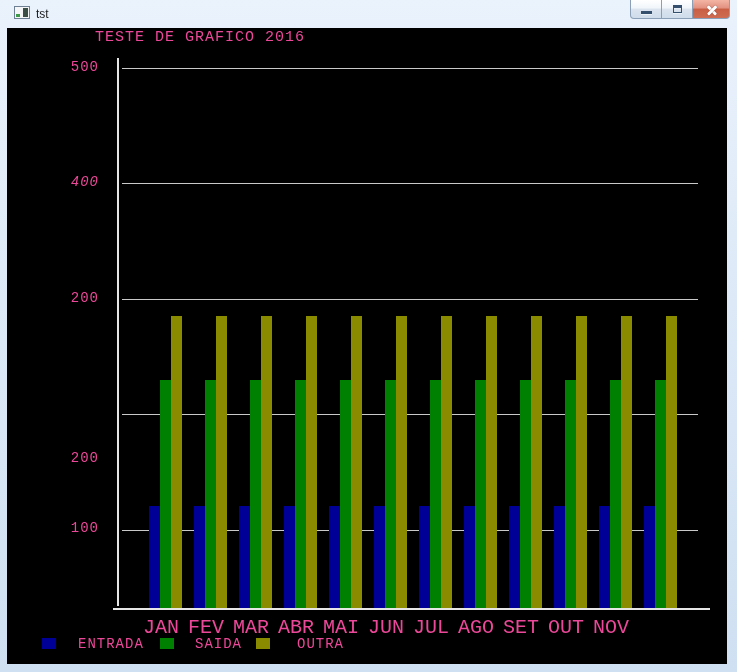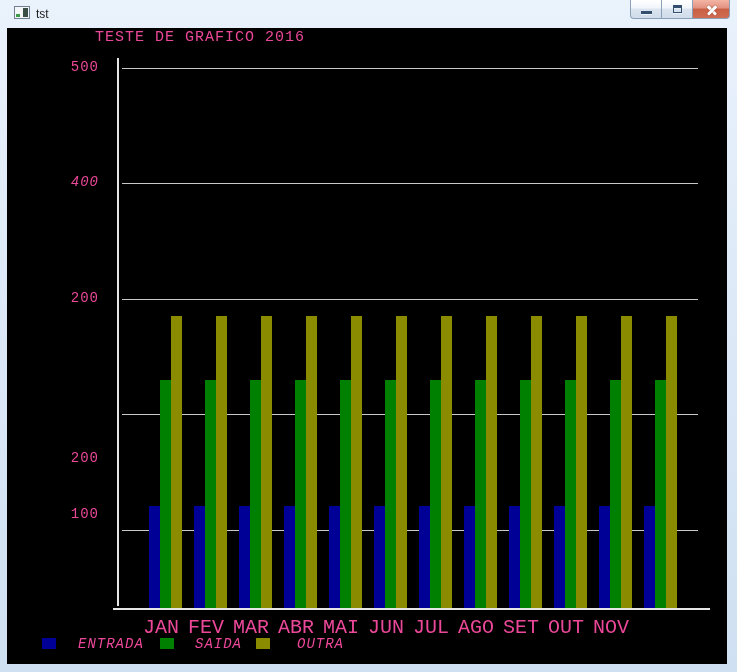"100" div.ytick { top: 478px -> 492px }
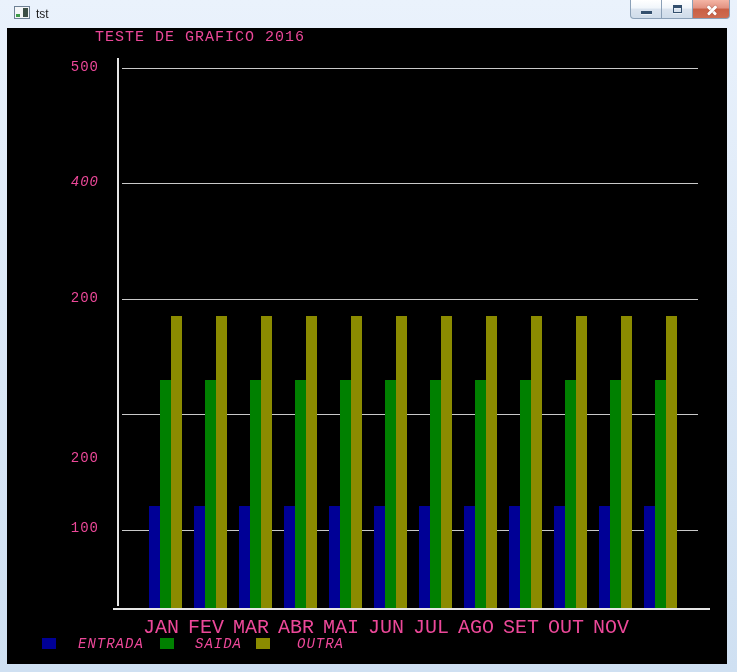"ENTRADA" .legend-label { font-style: italic -> none }
